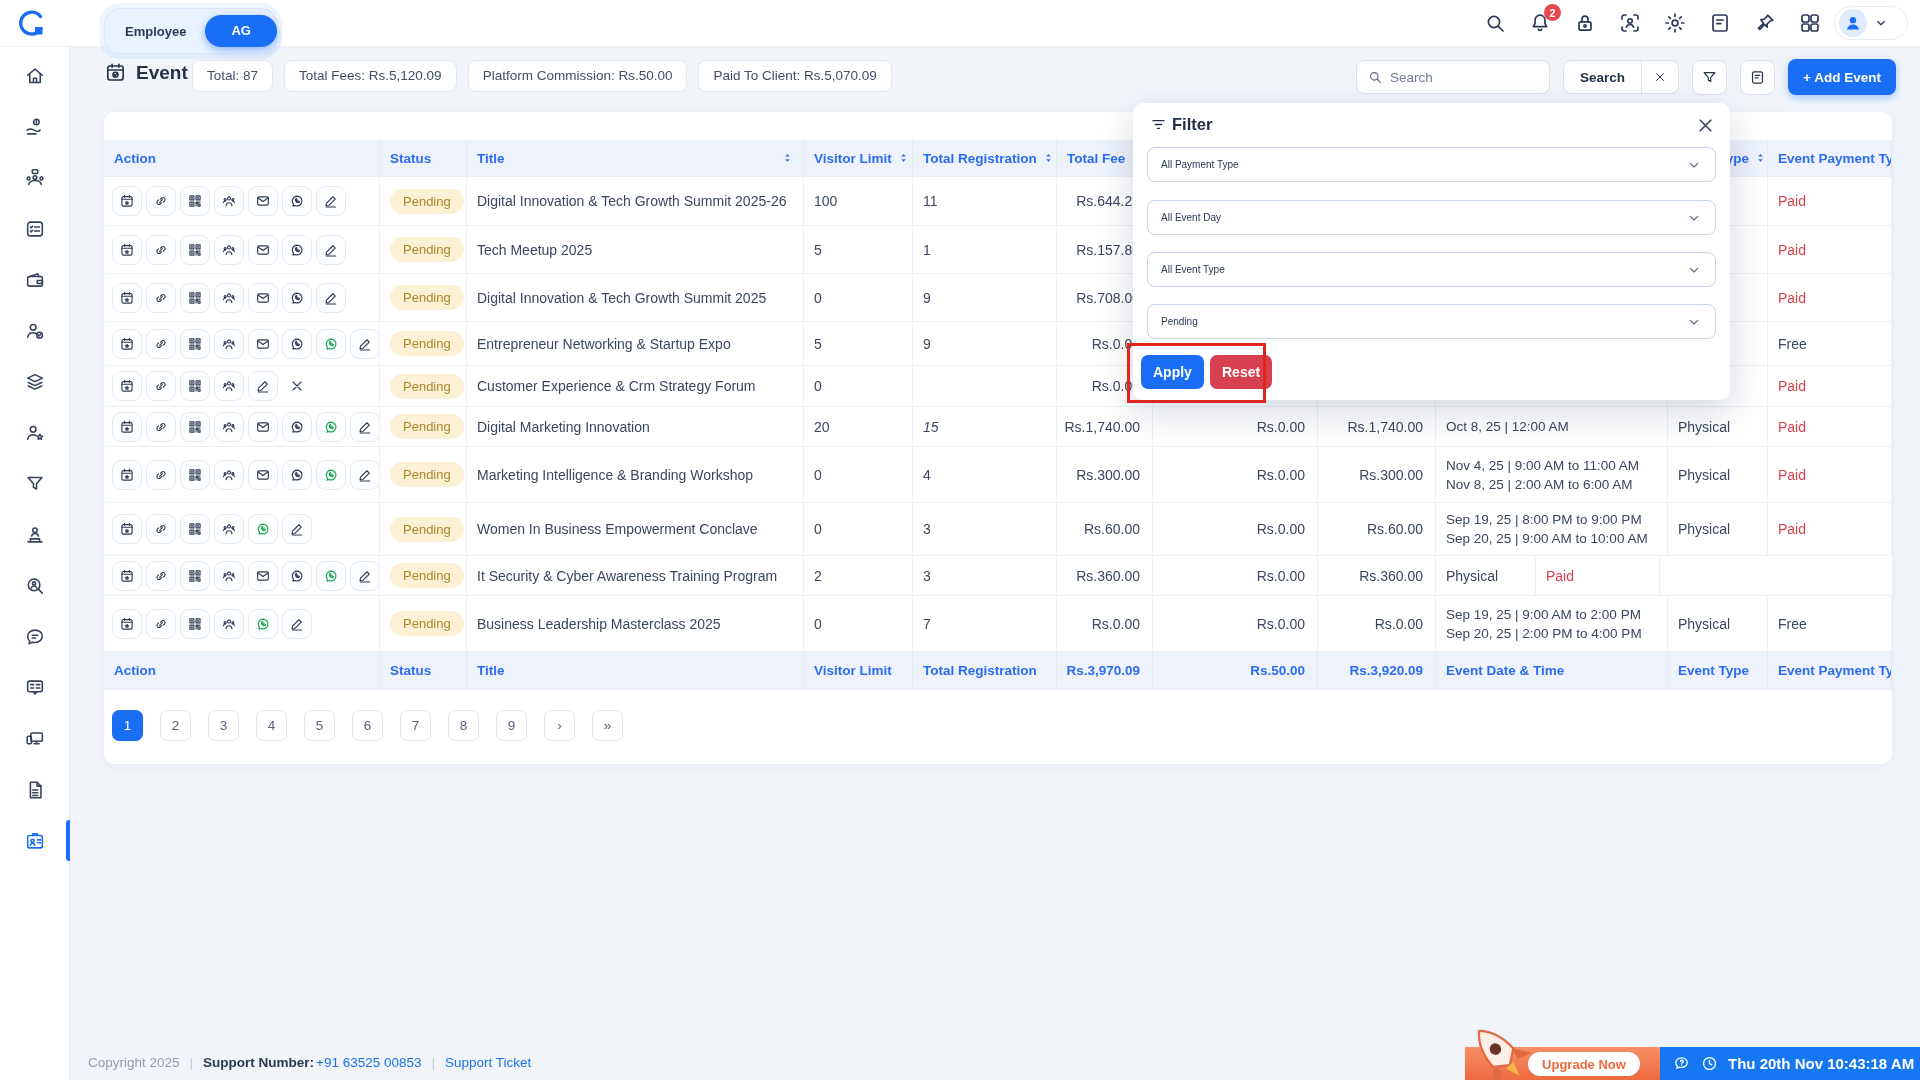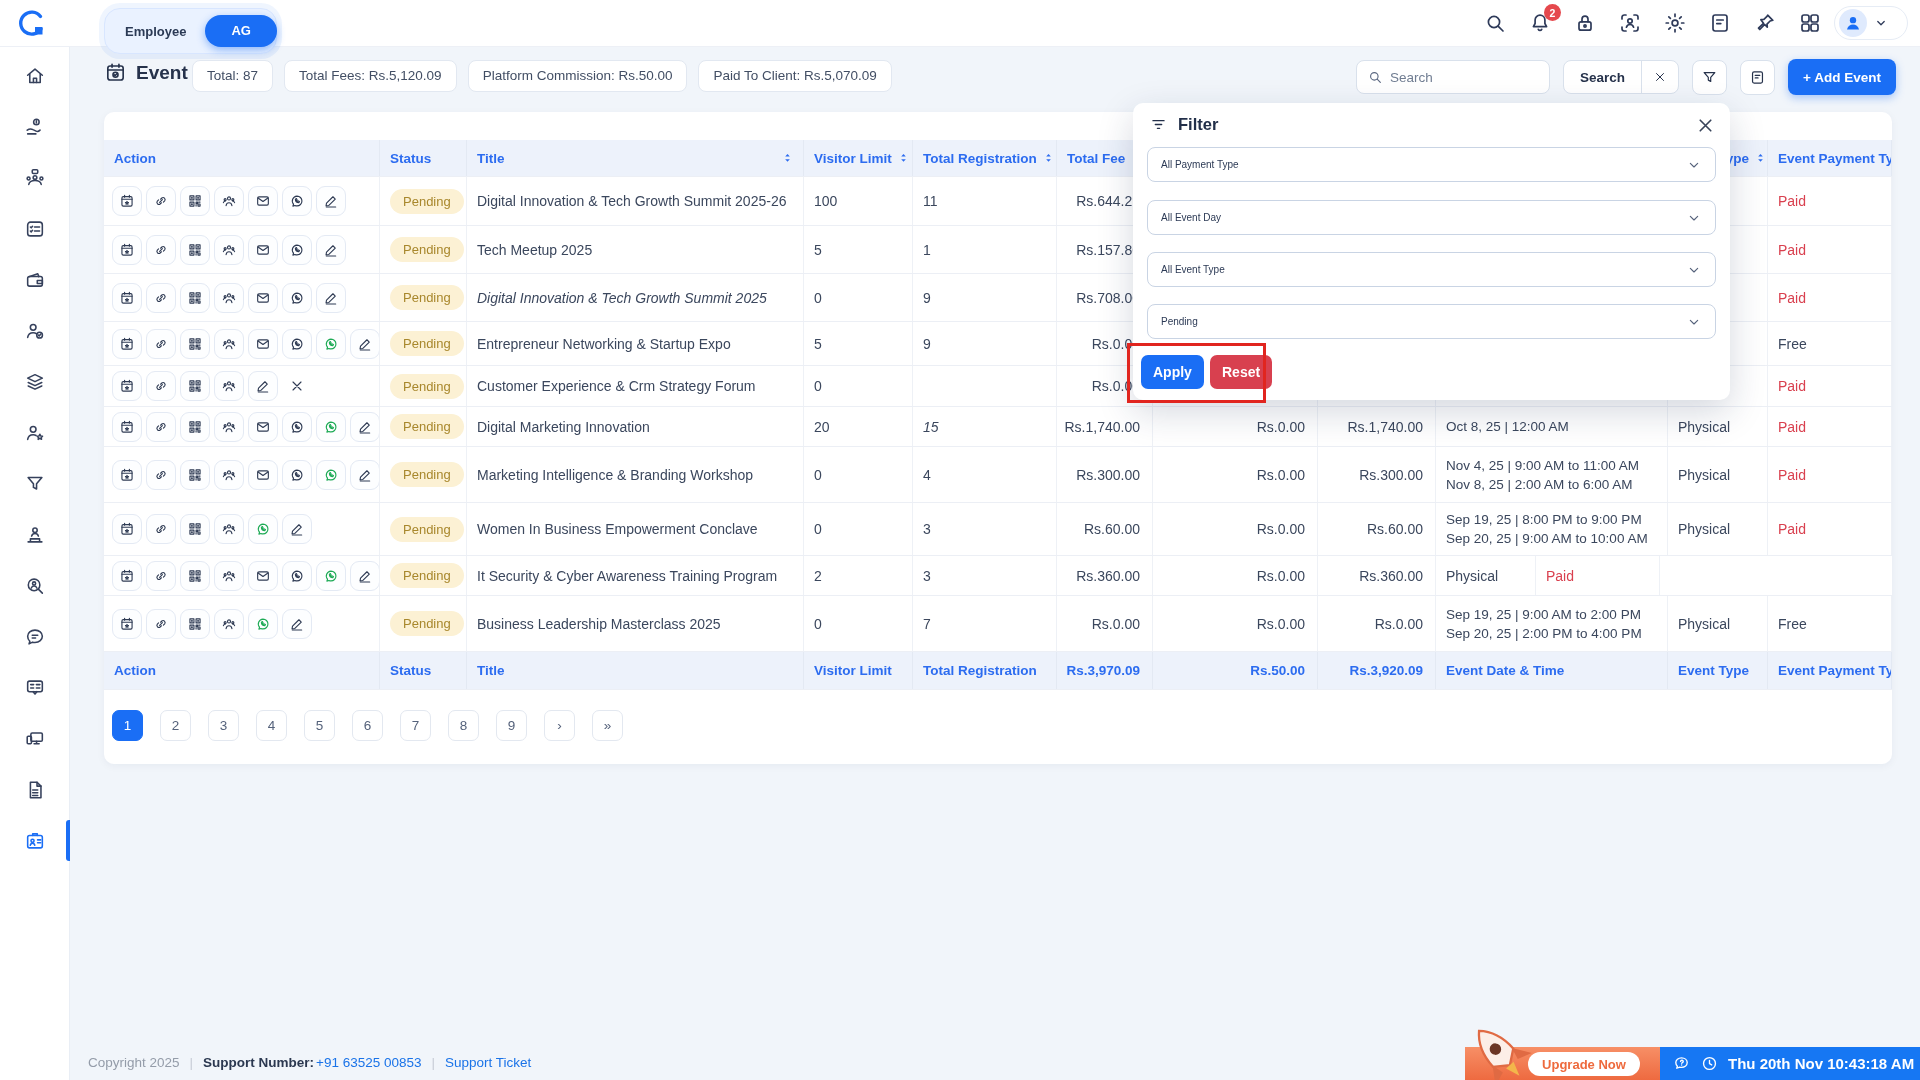"Filter" .fp-head { gap: 10px -> 4px }
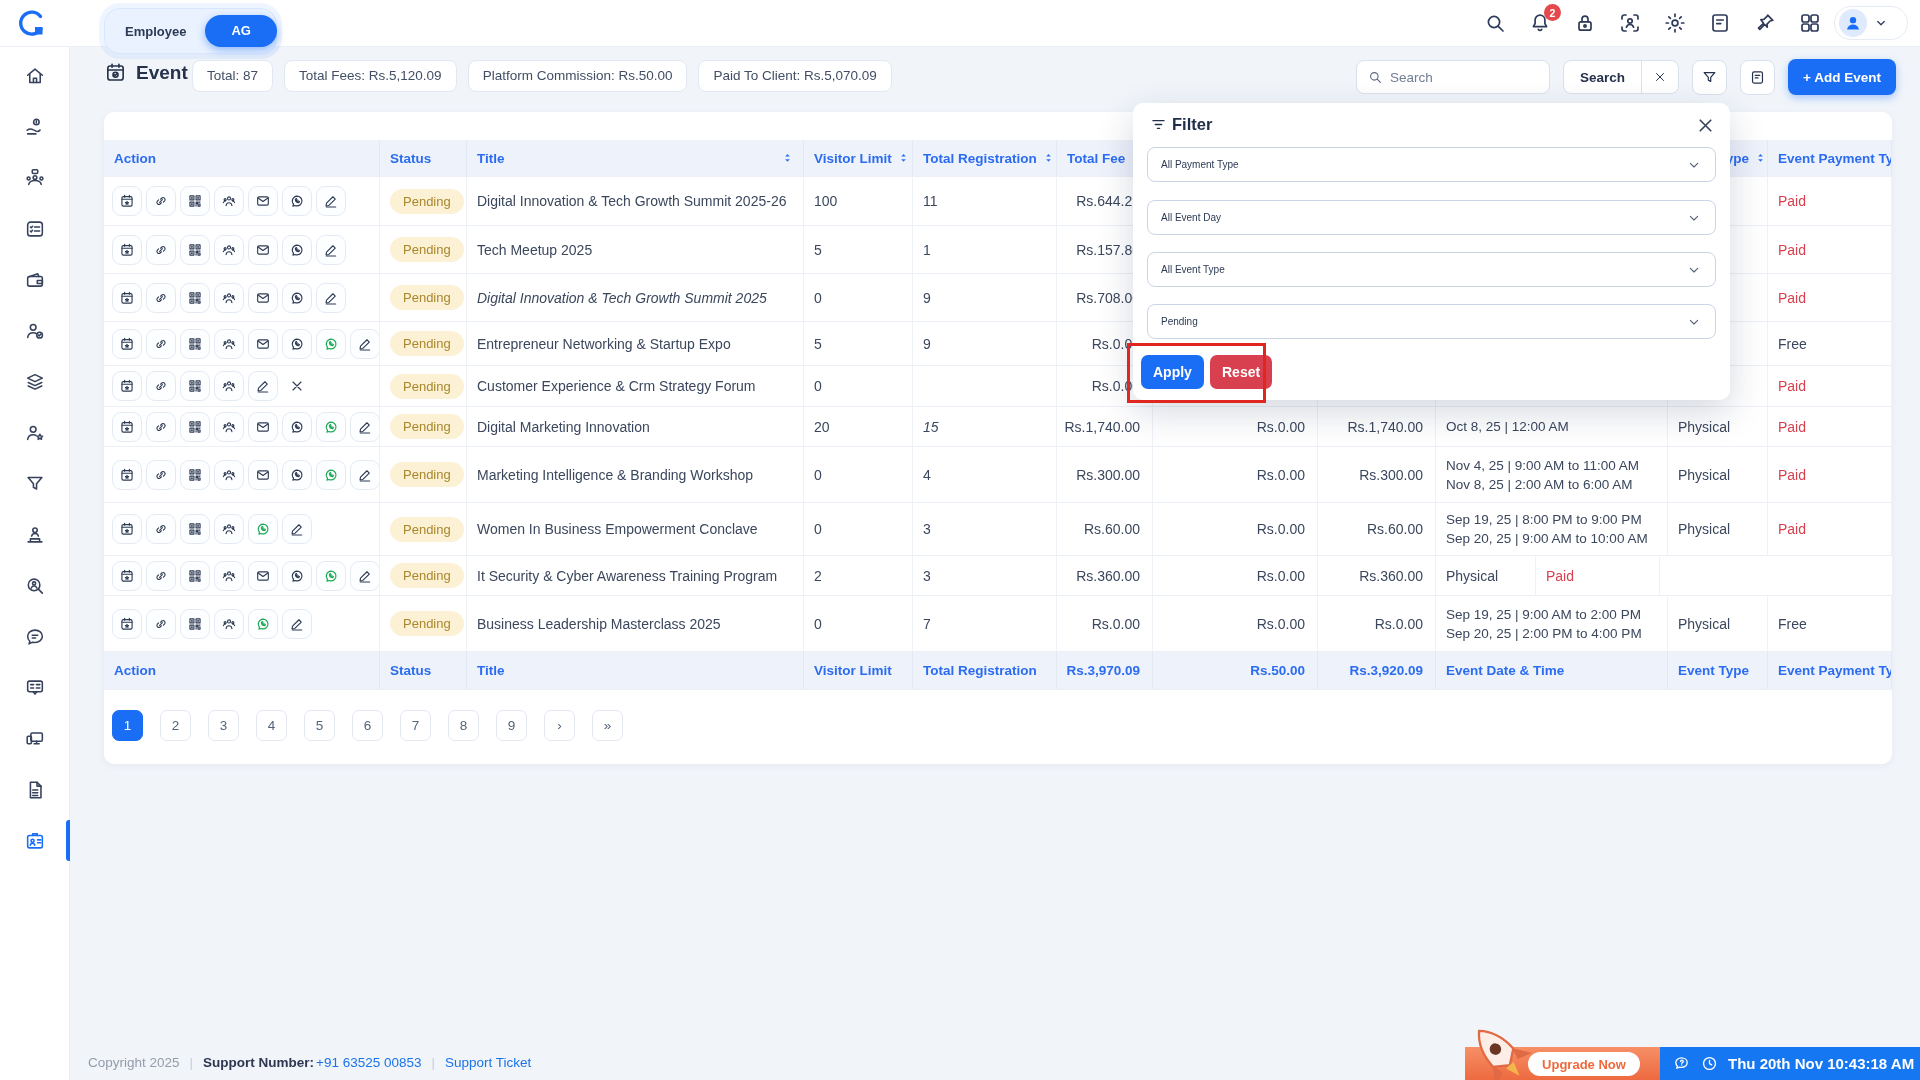"Digital Innovation & Tech Growth Summit 2025" div.td { font-style: italic -> none }
